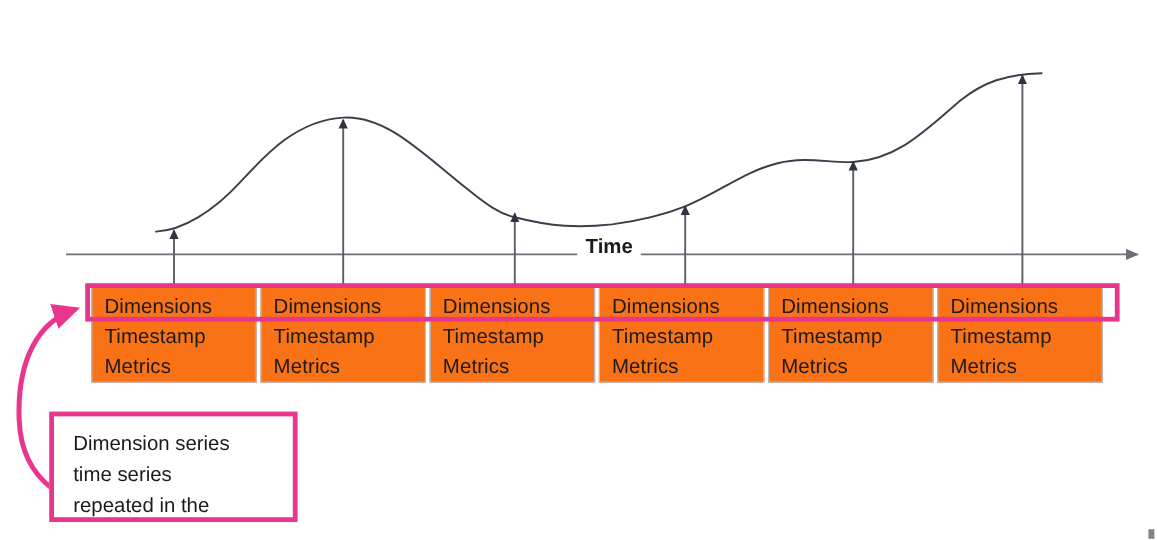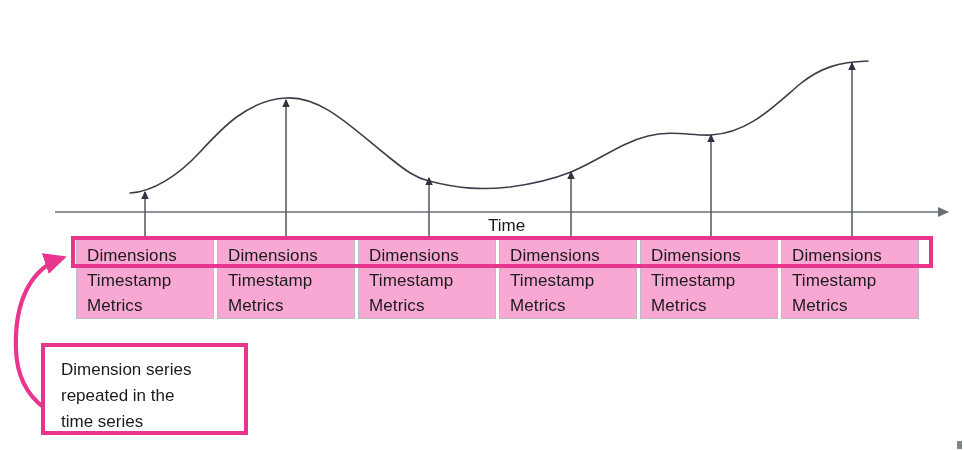"Time" div.axis-label { font-weight: none -> bold; top: 216px -> 196px }
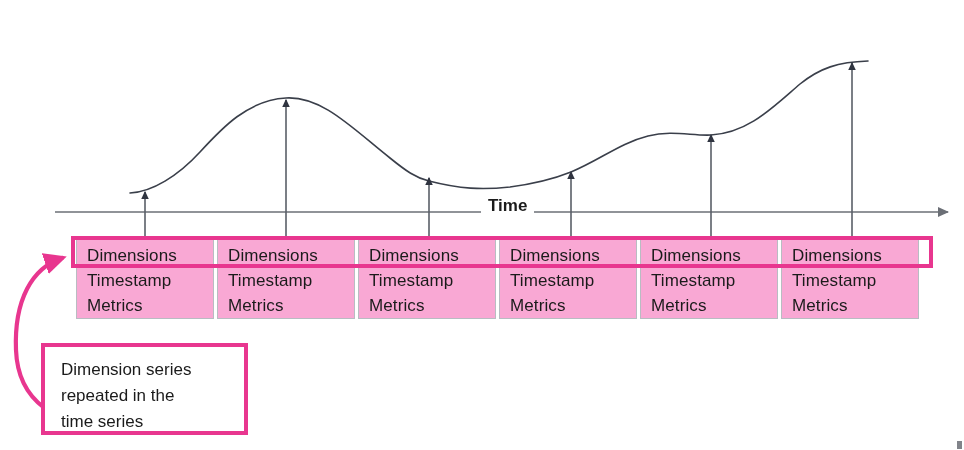"Dimensions" .record-box { background: #f9a8d4 -> #f97316 }
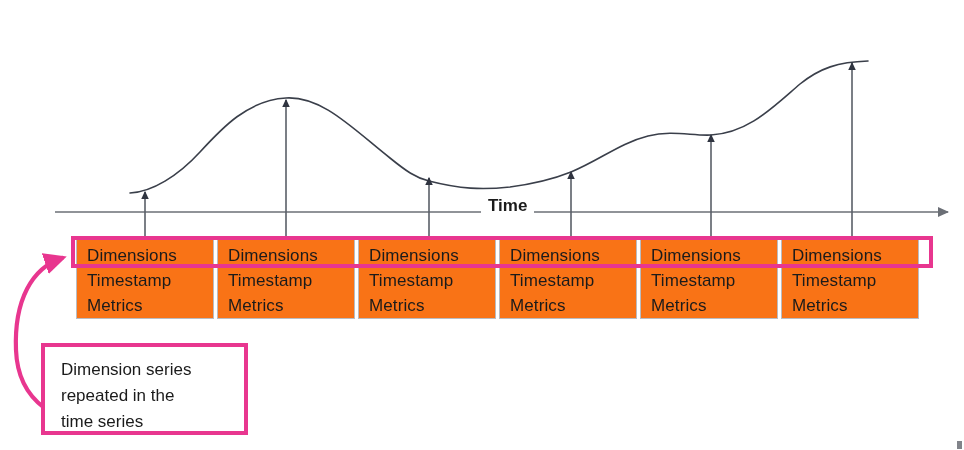"repeated in the" div.callout-line { order: before "time series" -> after "time series" }
